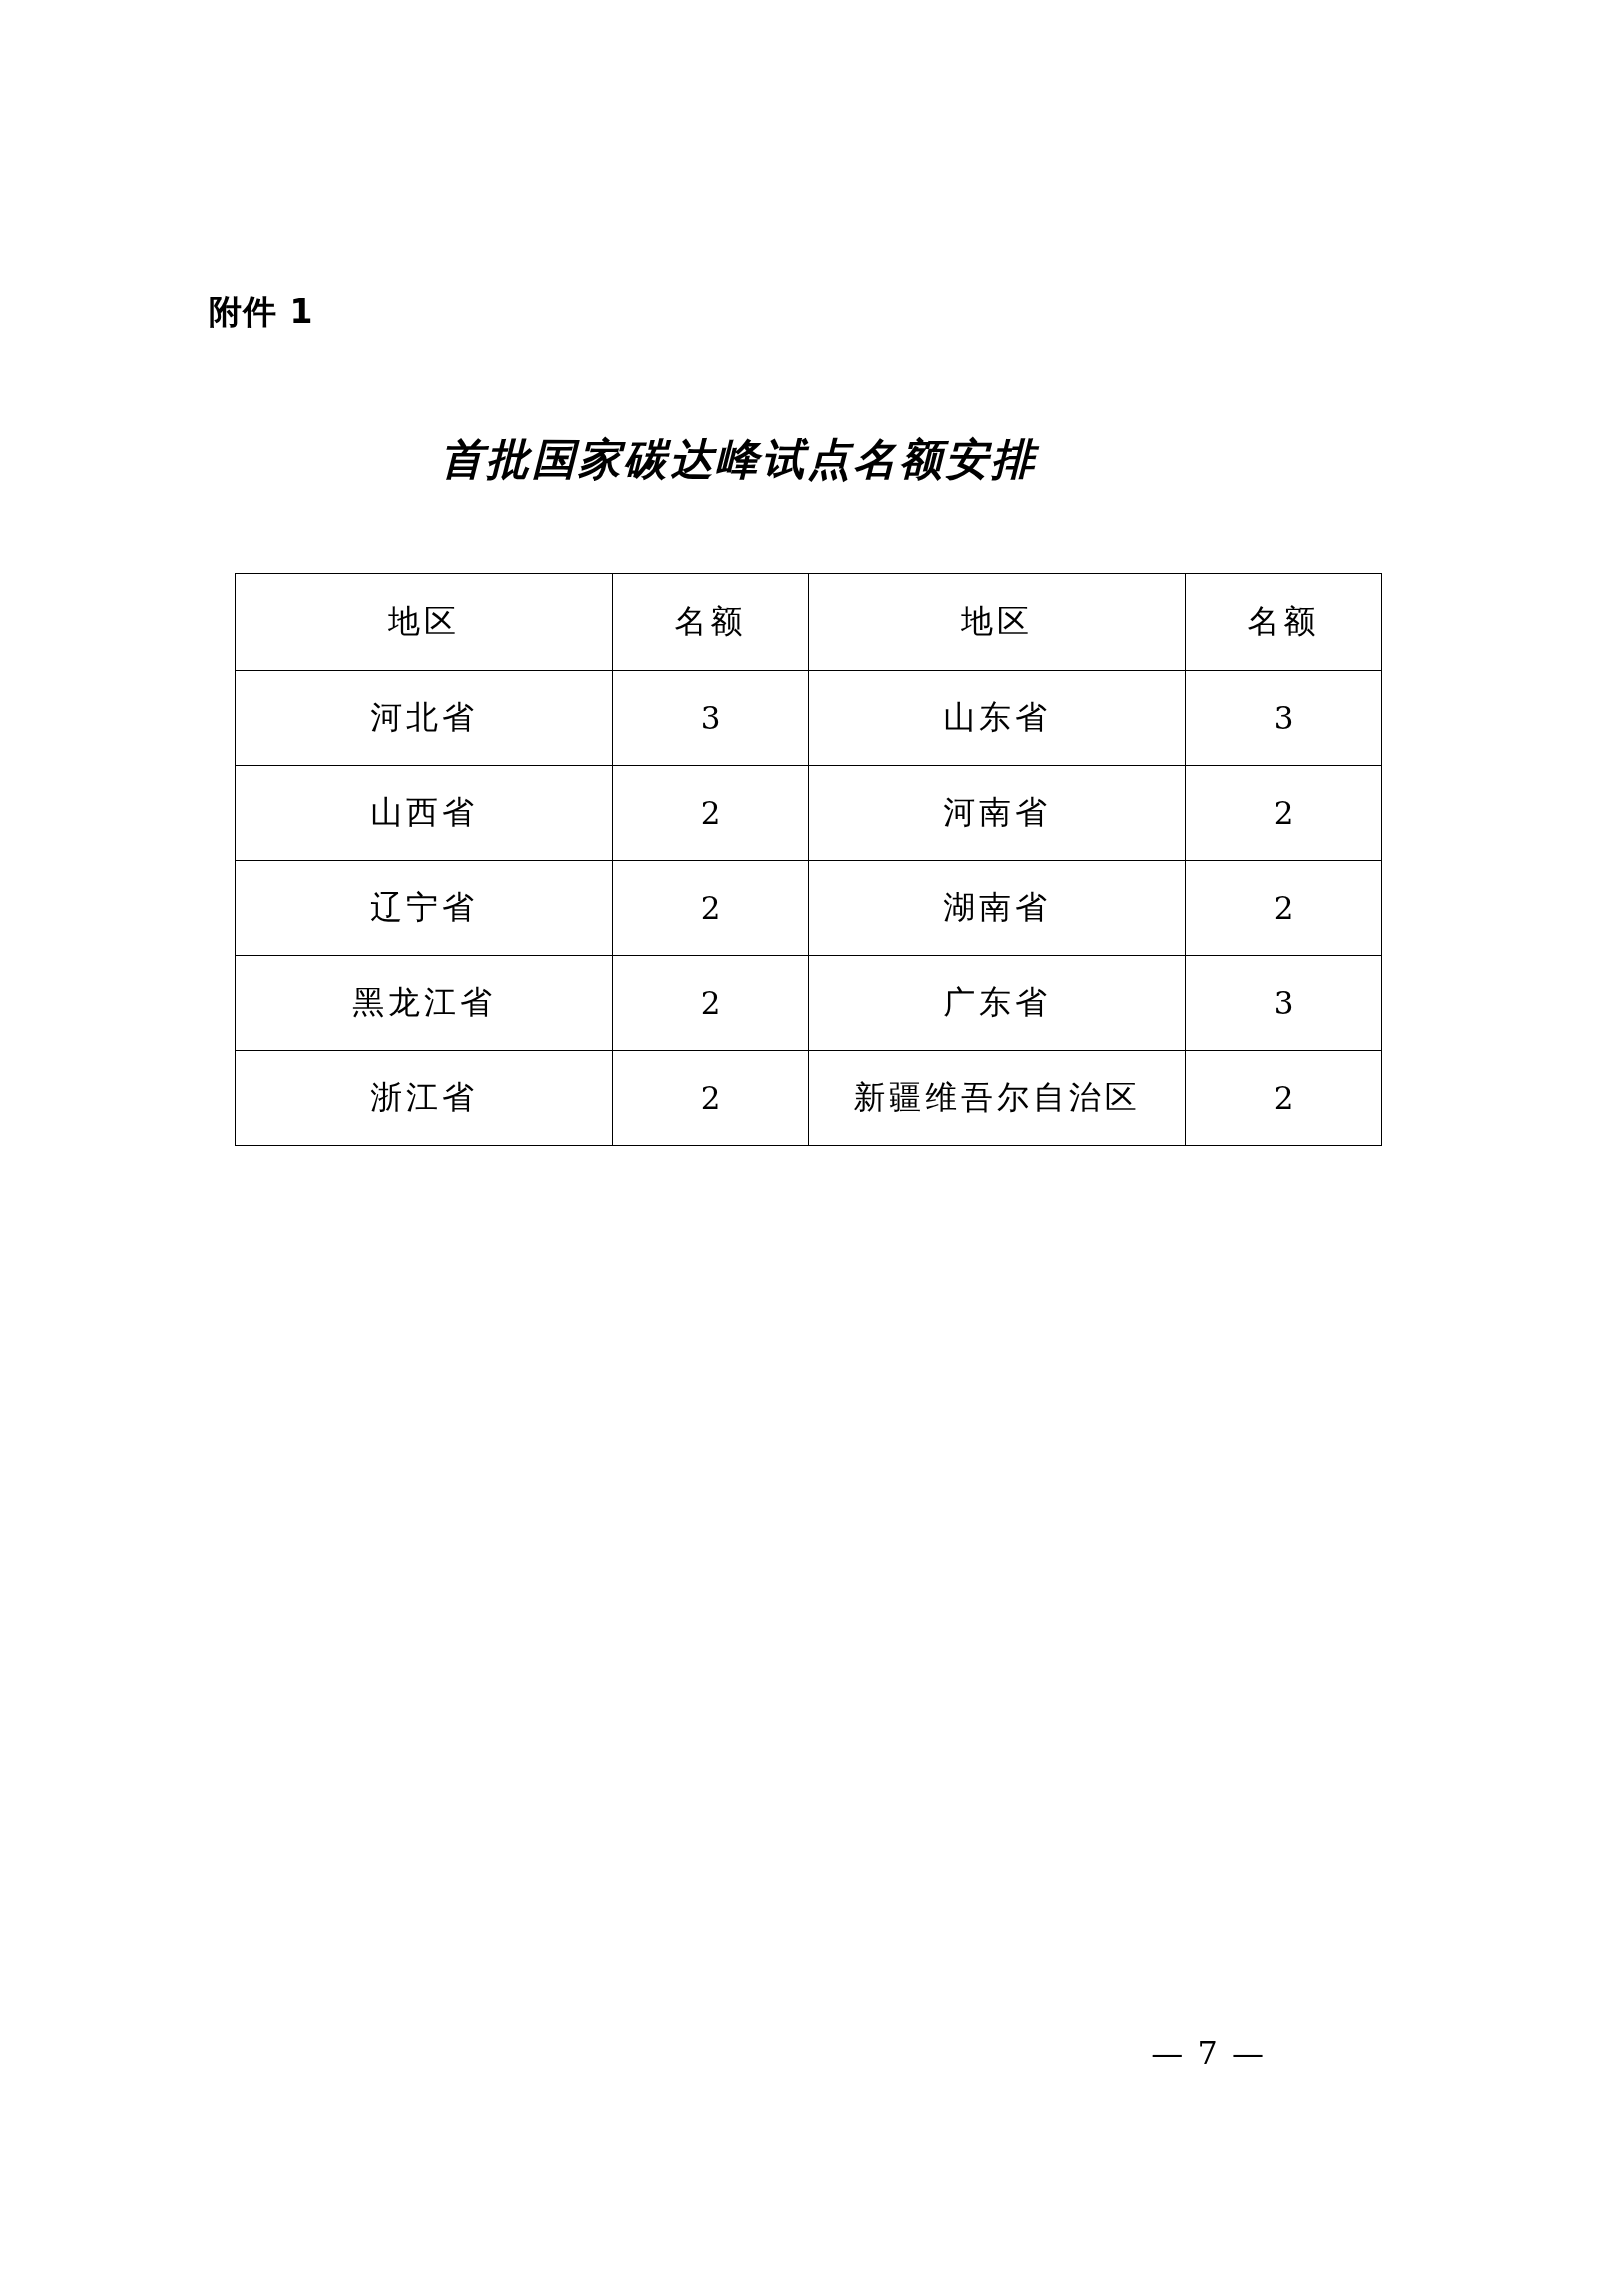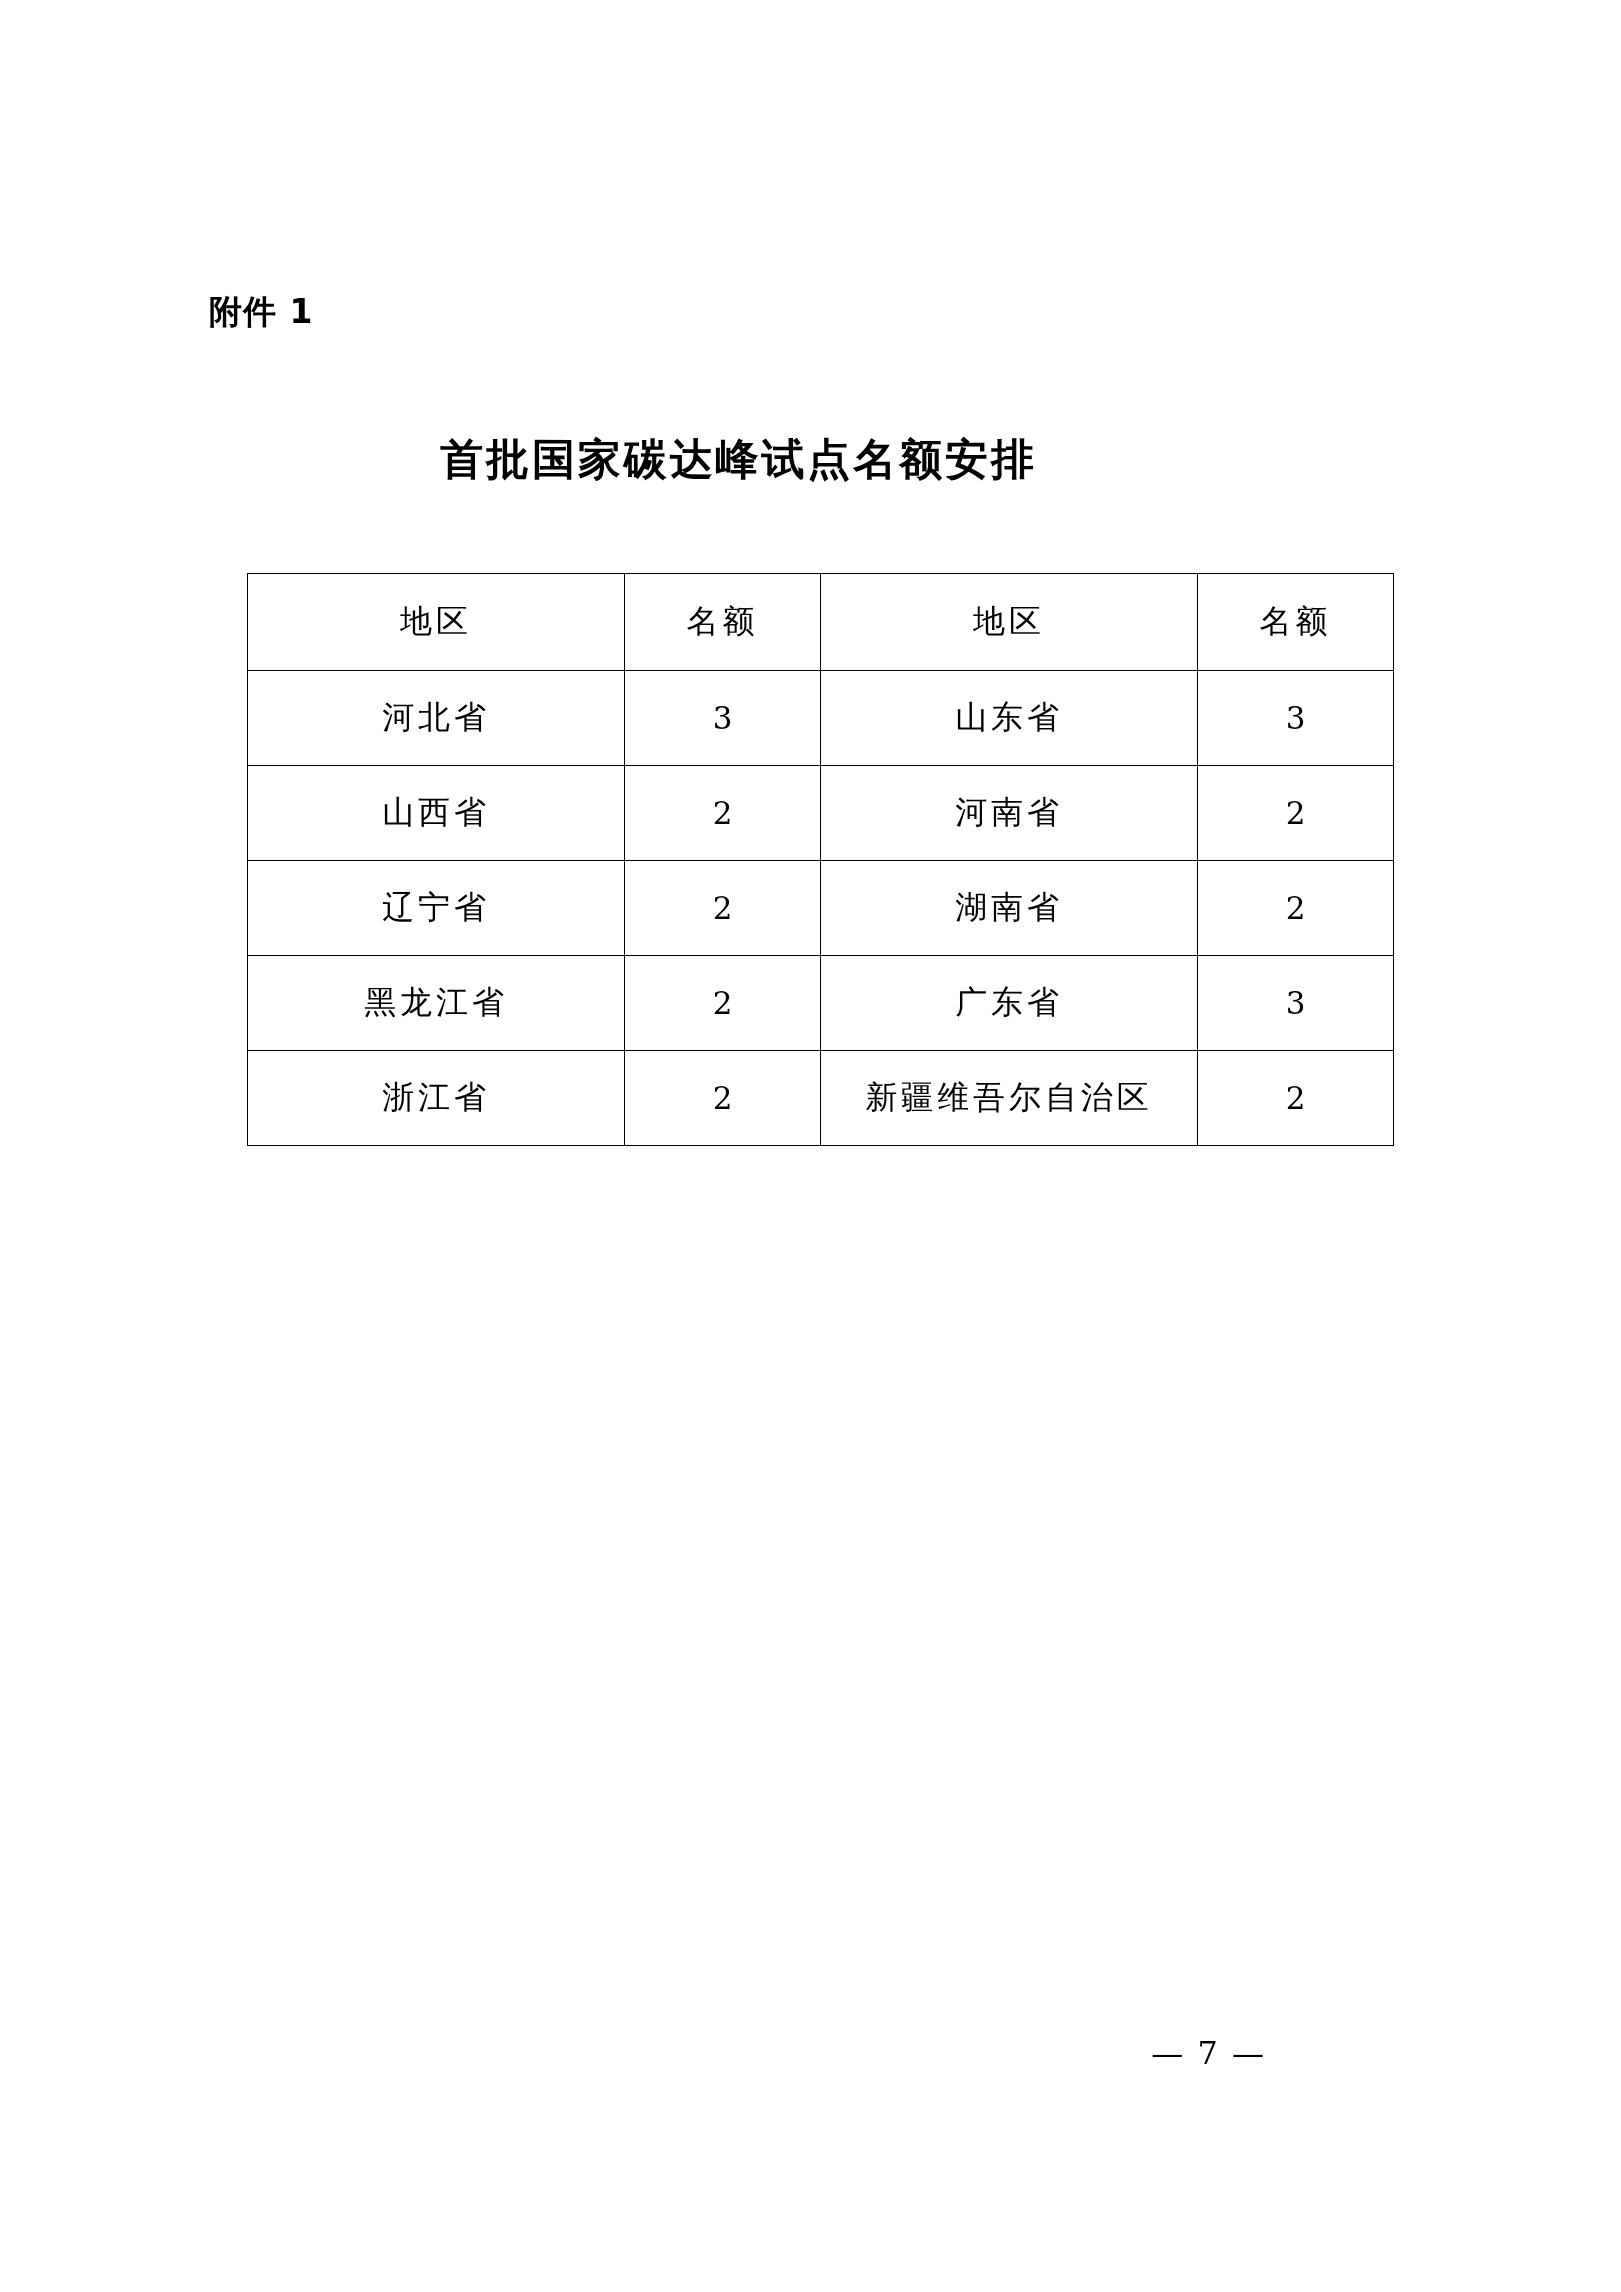"首批国家碳达峰试点名额安排" .doc-title { font-style: none -> italic }
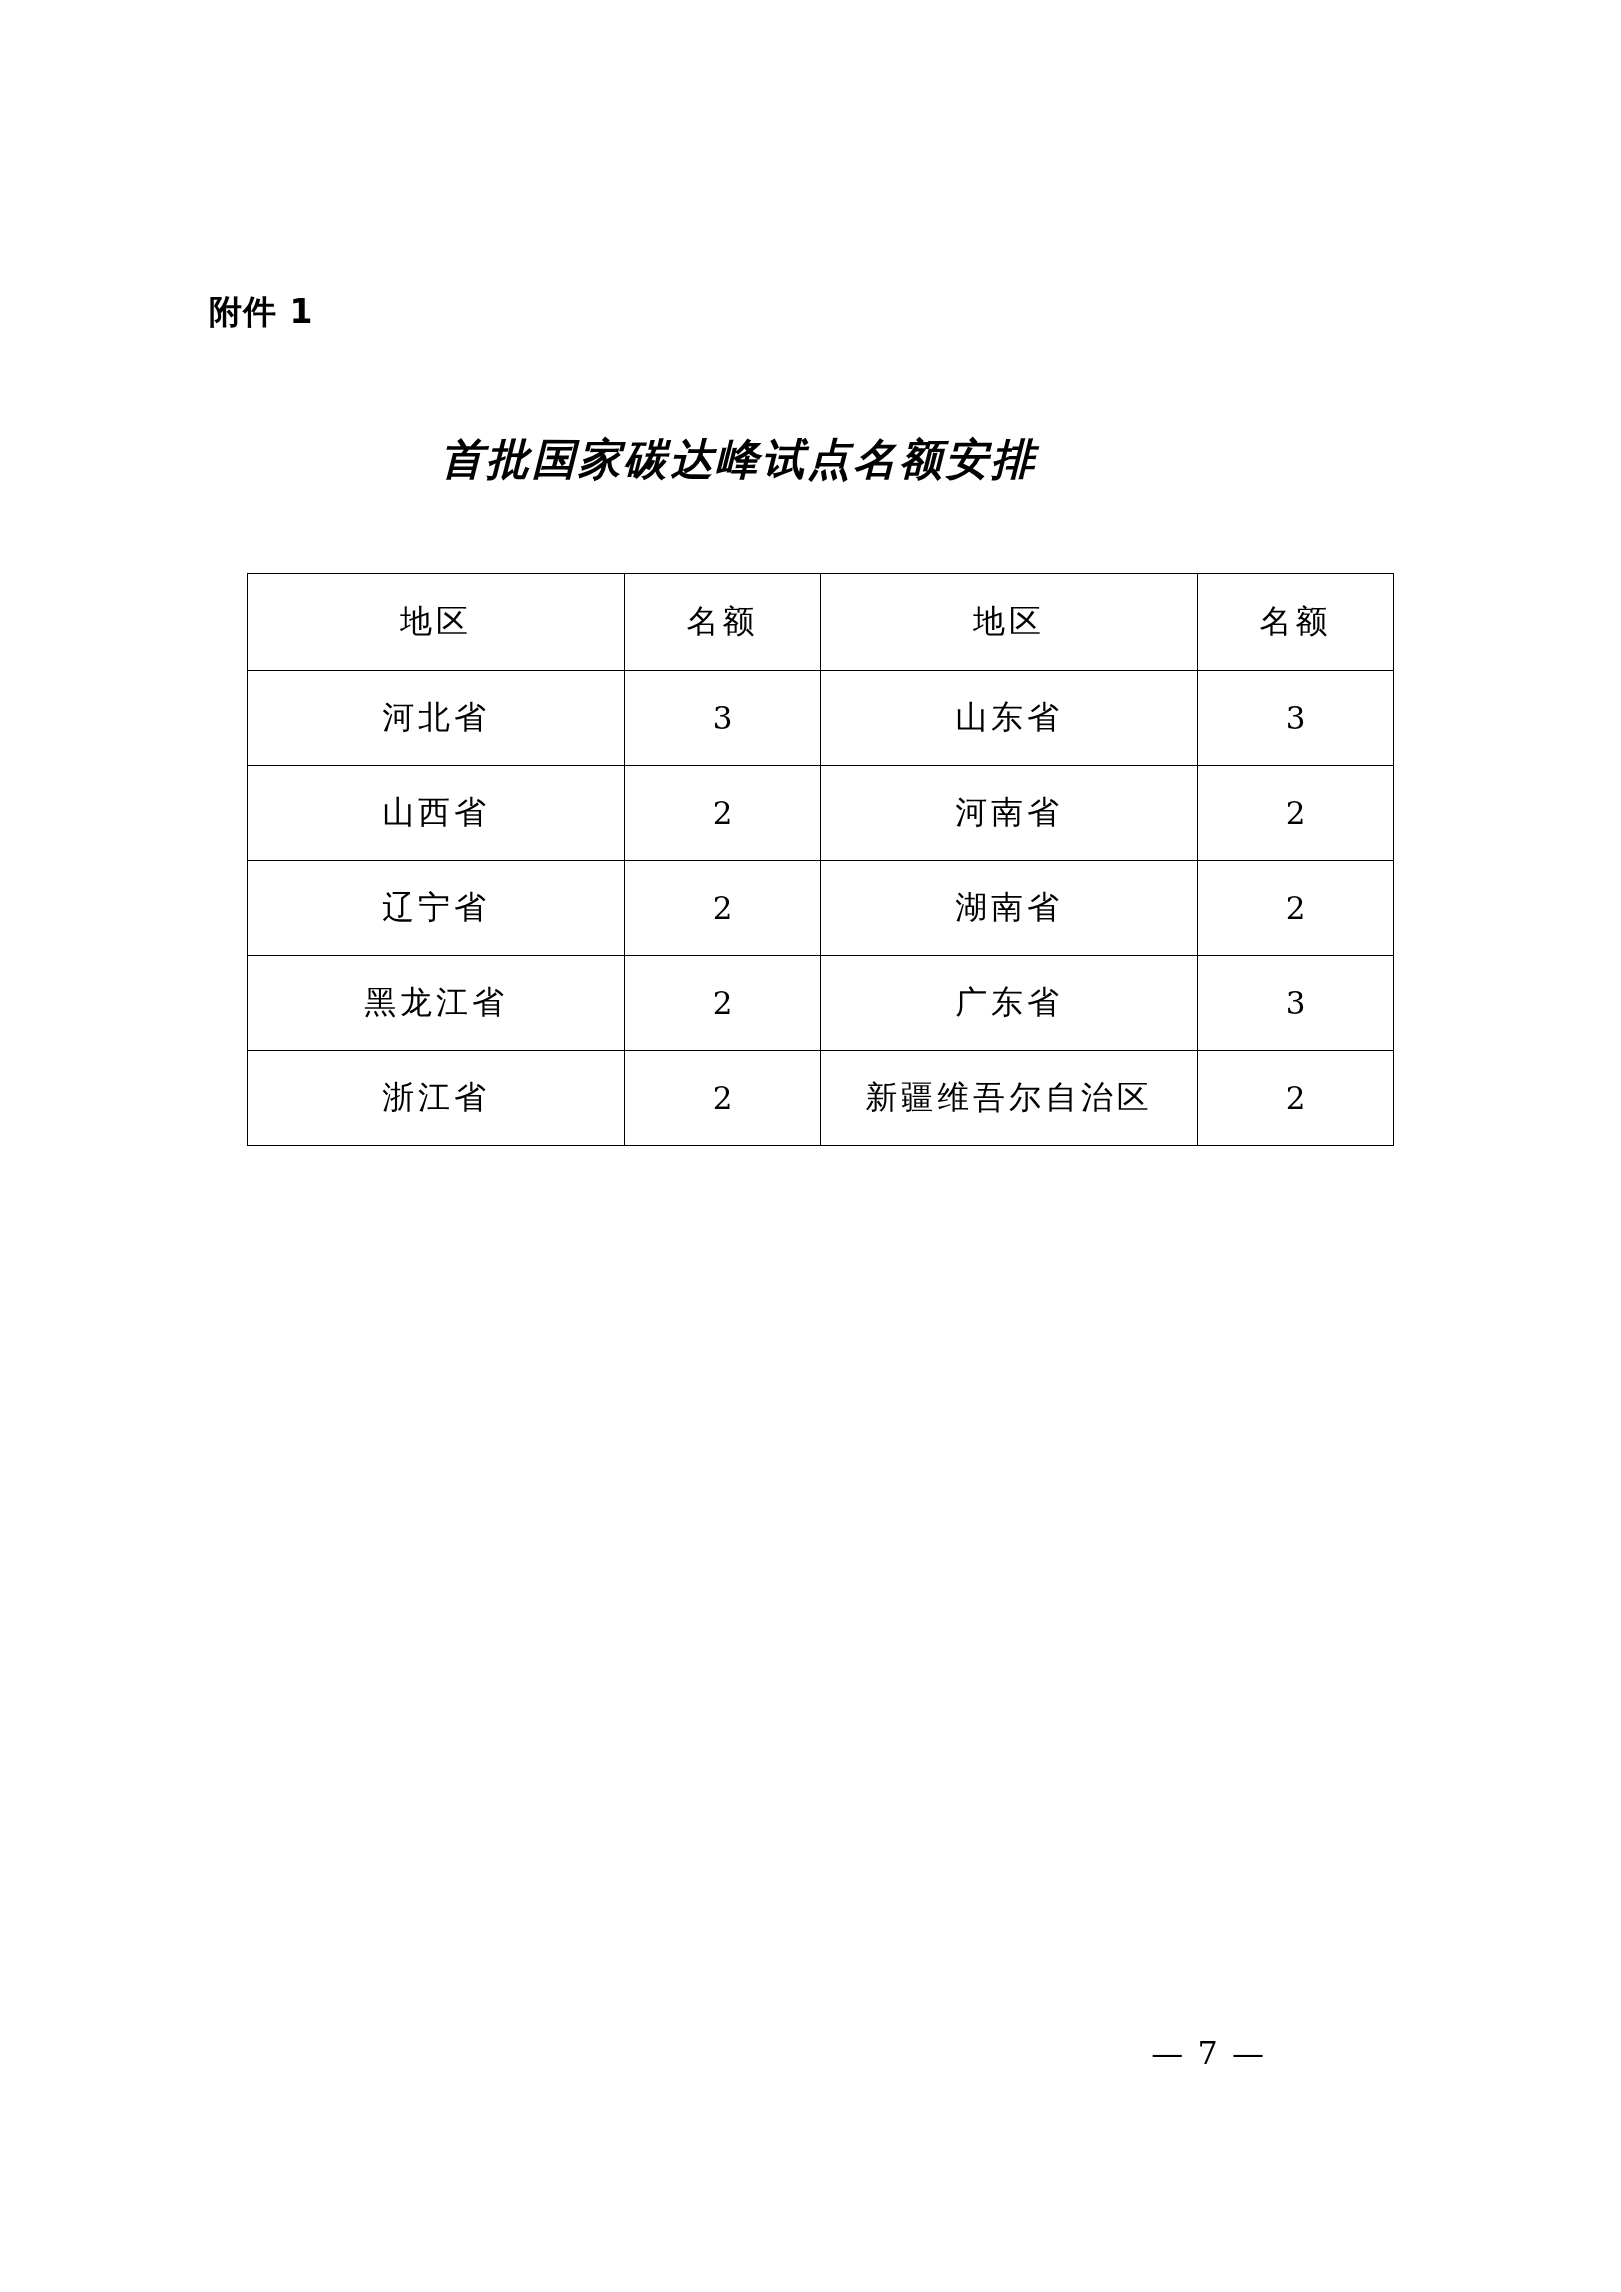"地区" .quota-table { left: 247px -> 235px }
